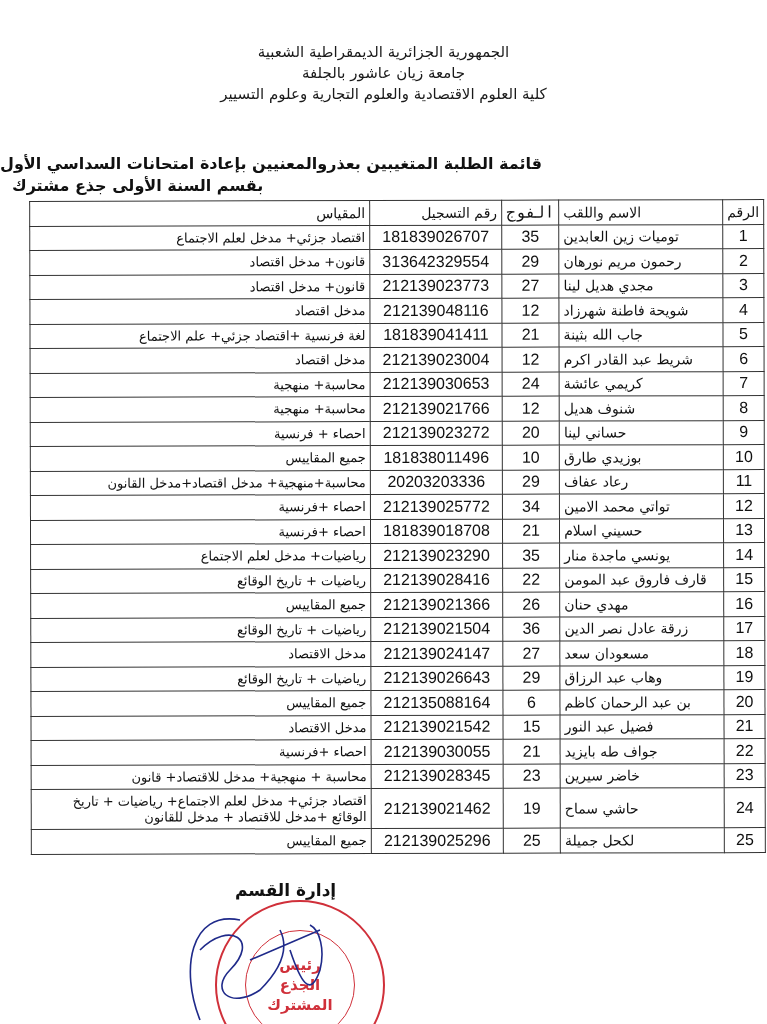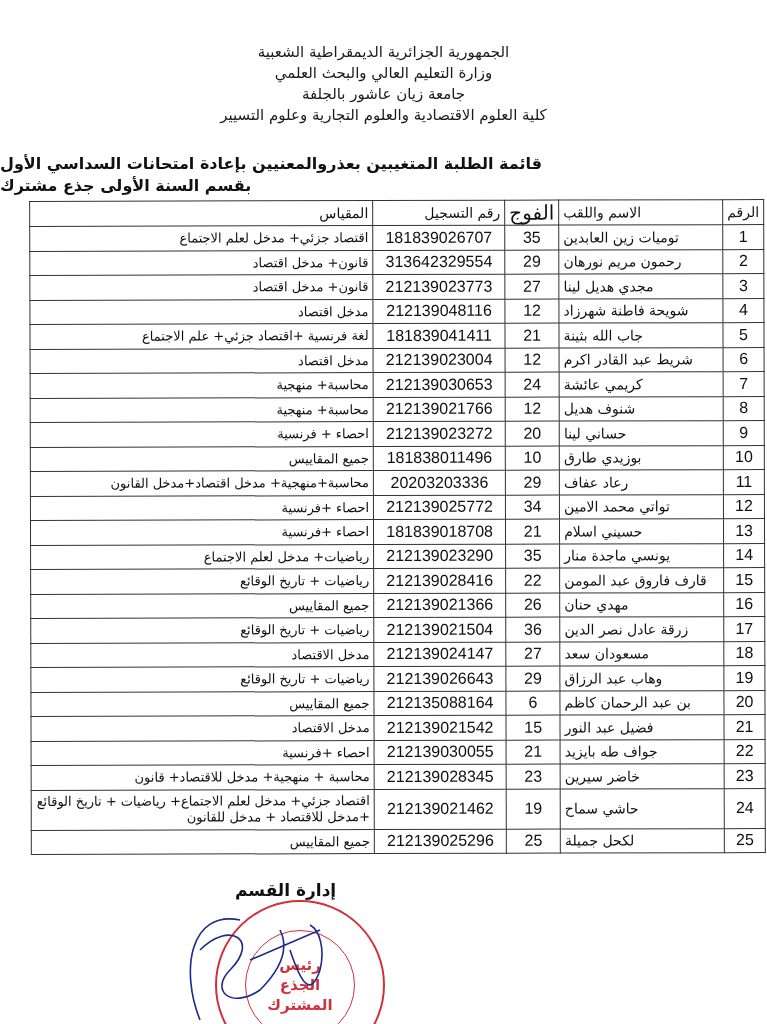"وزارة التعليم العالي والبحث العلمي" div.line { html: <div>وزارة التعليم العالي والبحث العلمي</div> -> none }
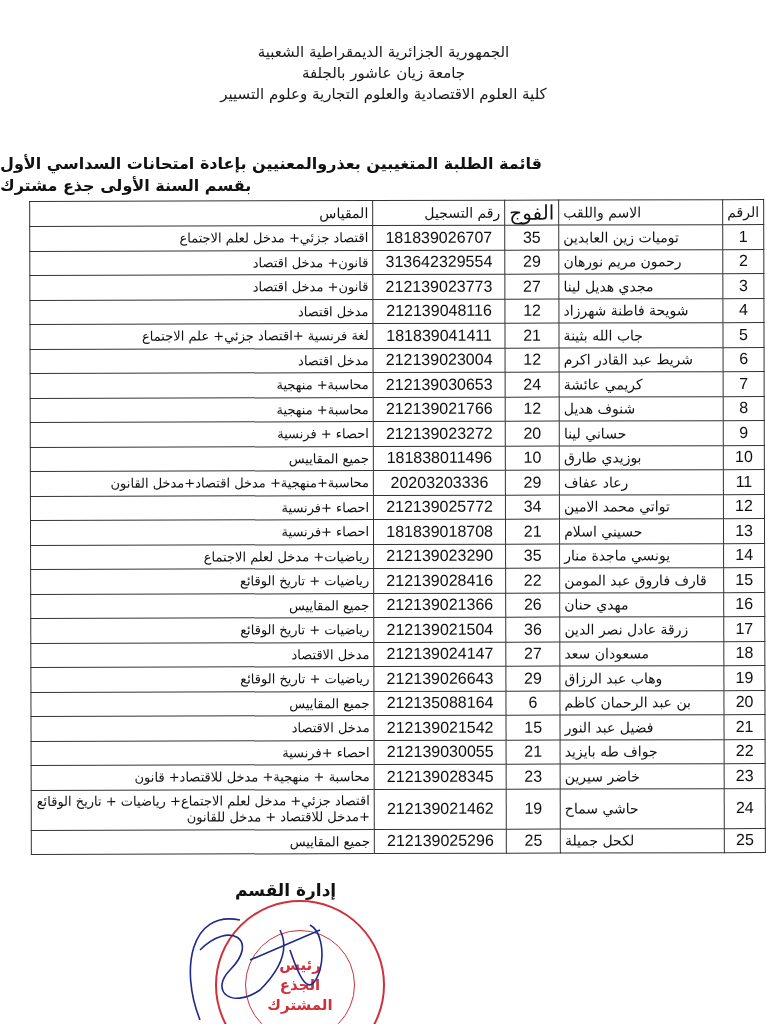"بقسم السنة الأولى جذع مشترك" .title .t2 { padding-left: none -> 12px }
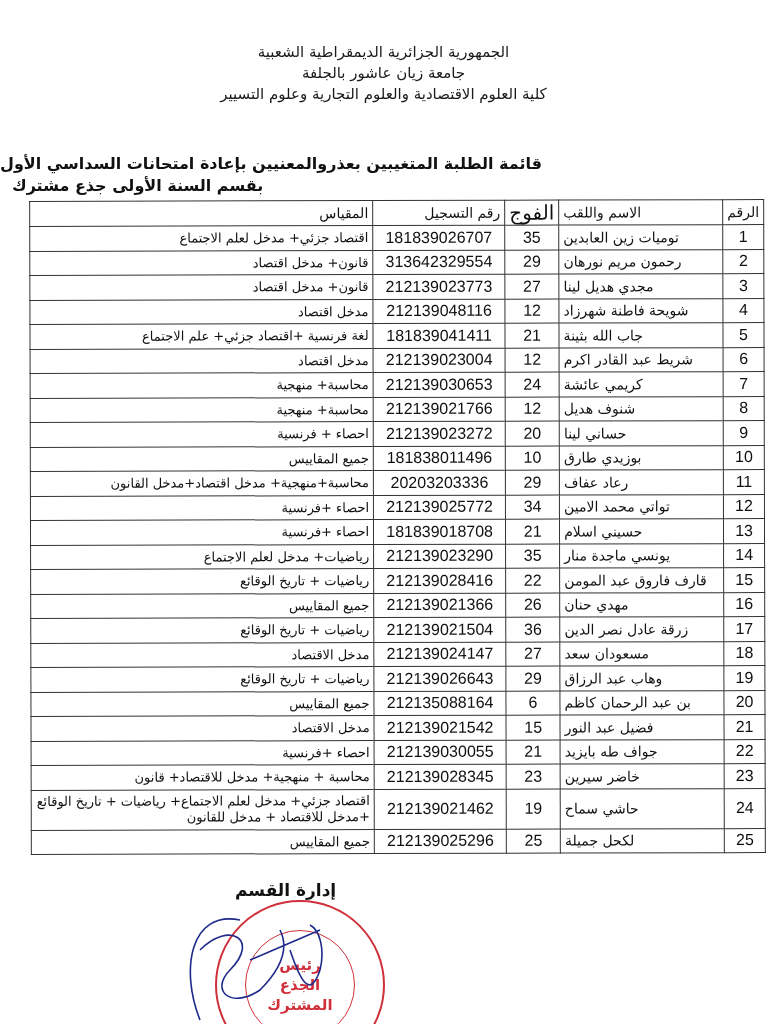"الفوج" th.c-group { font-family: Liberation Sans, sans-serif -> Liberation Mono, monospace; font-size: 20px -> 16px }
